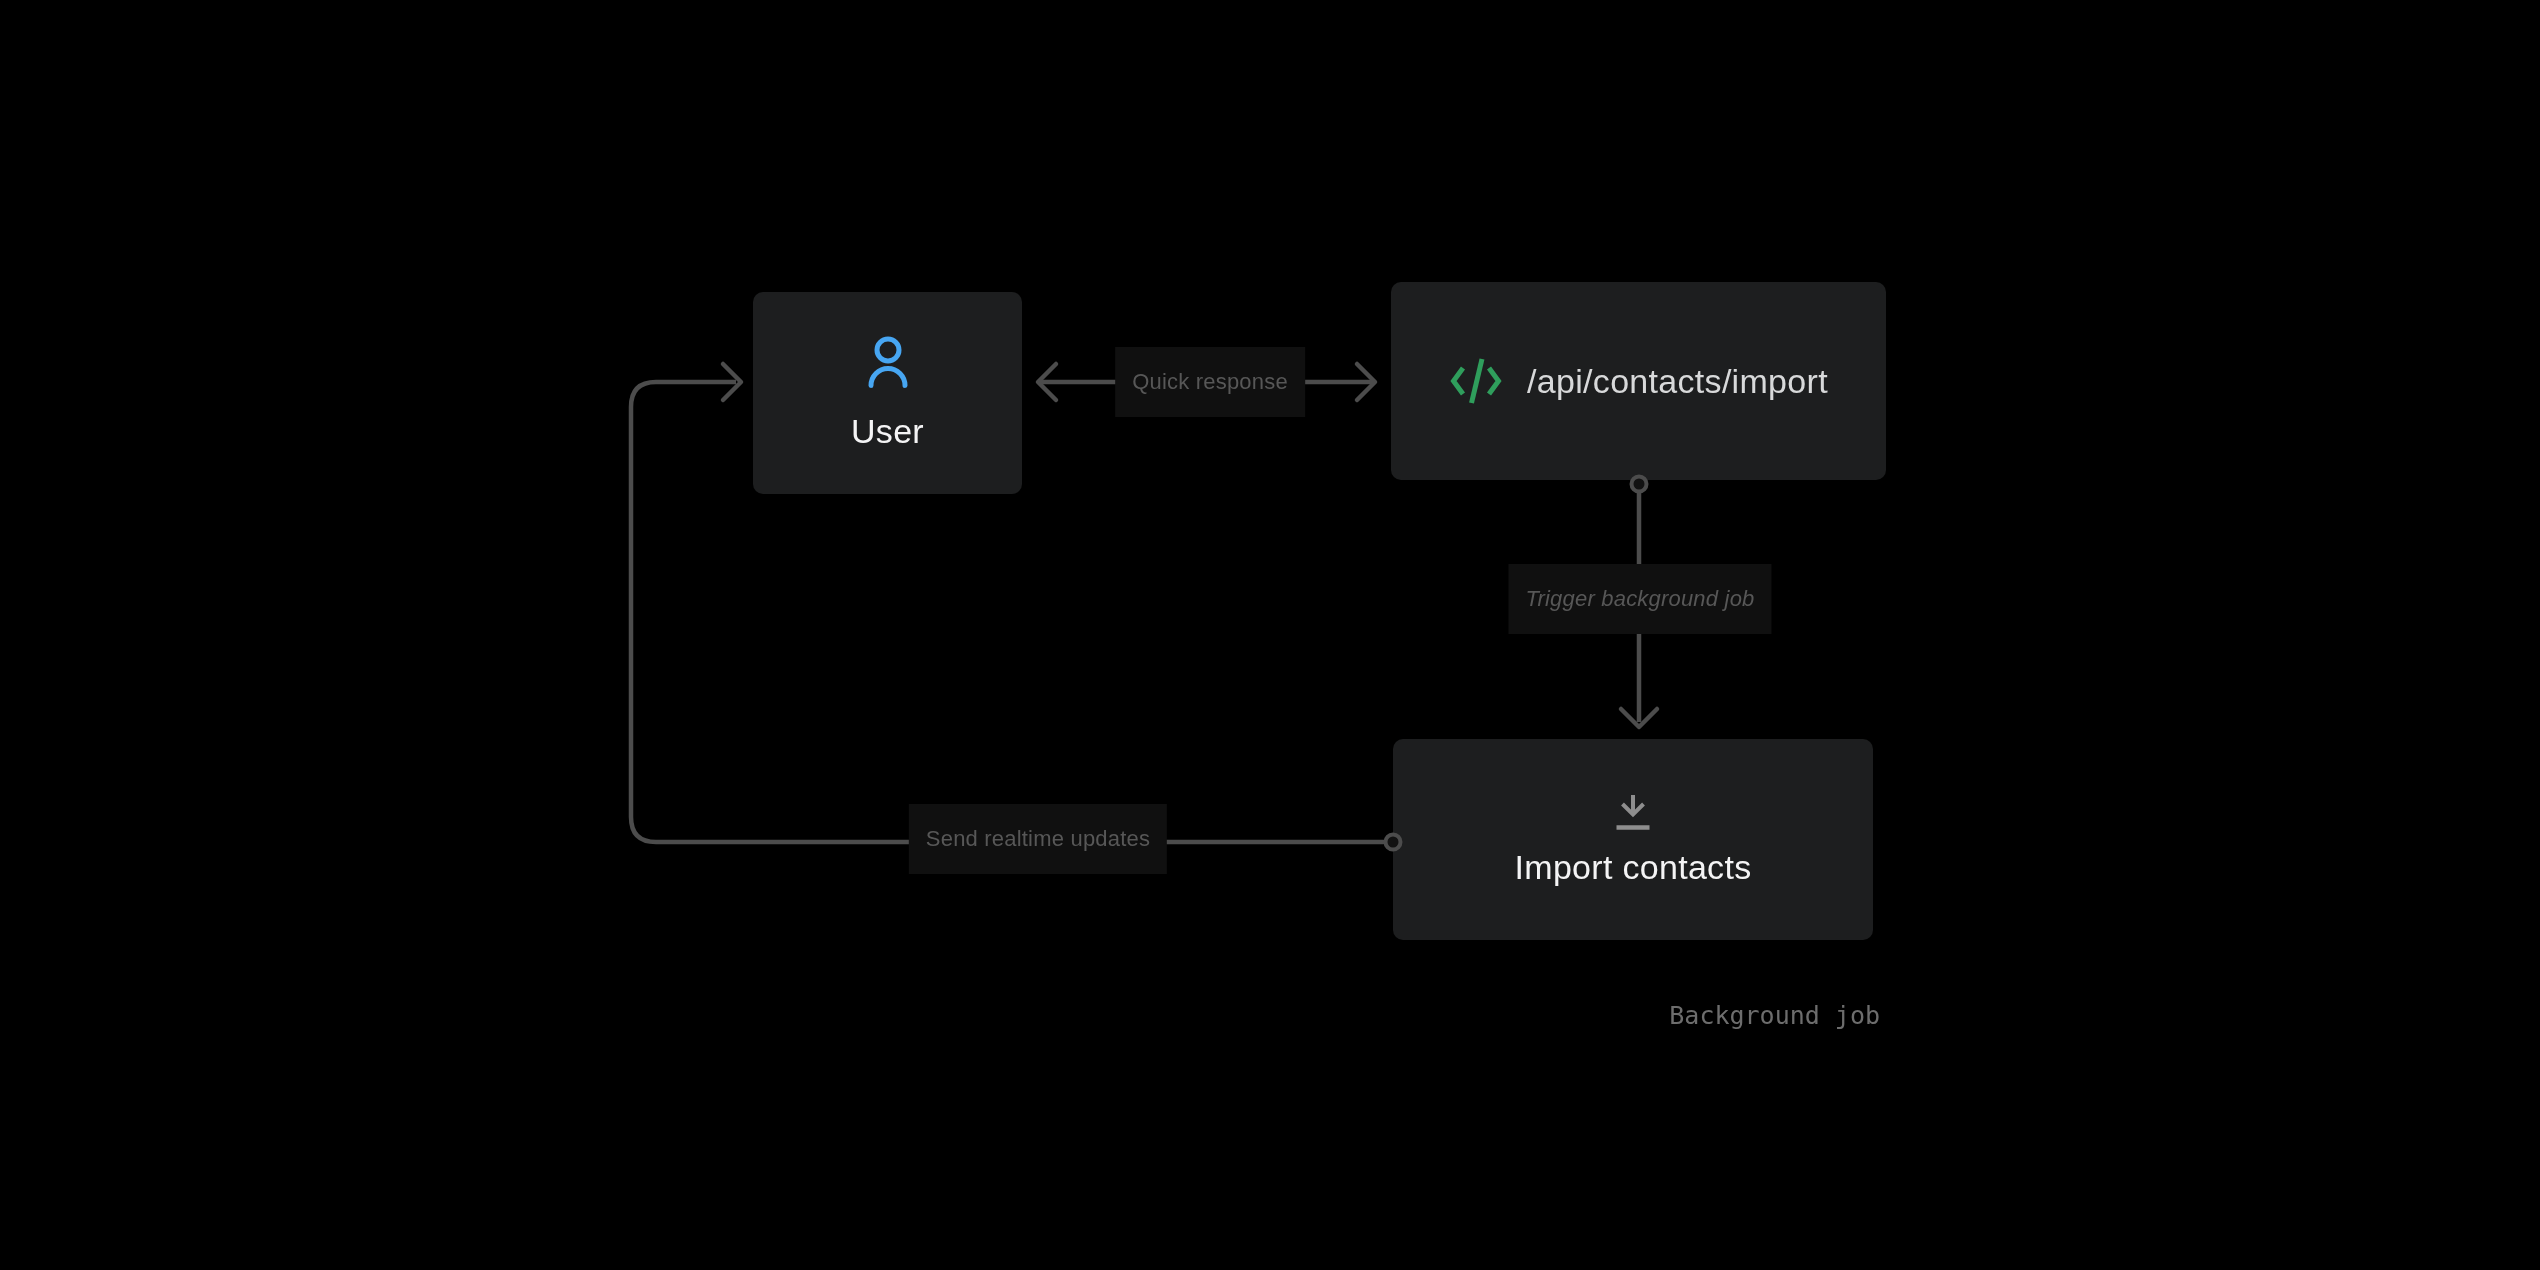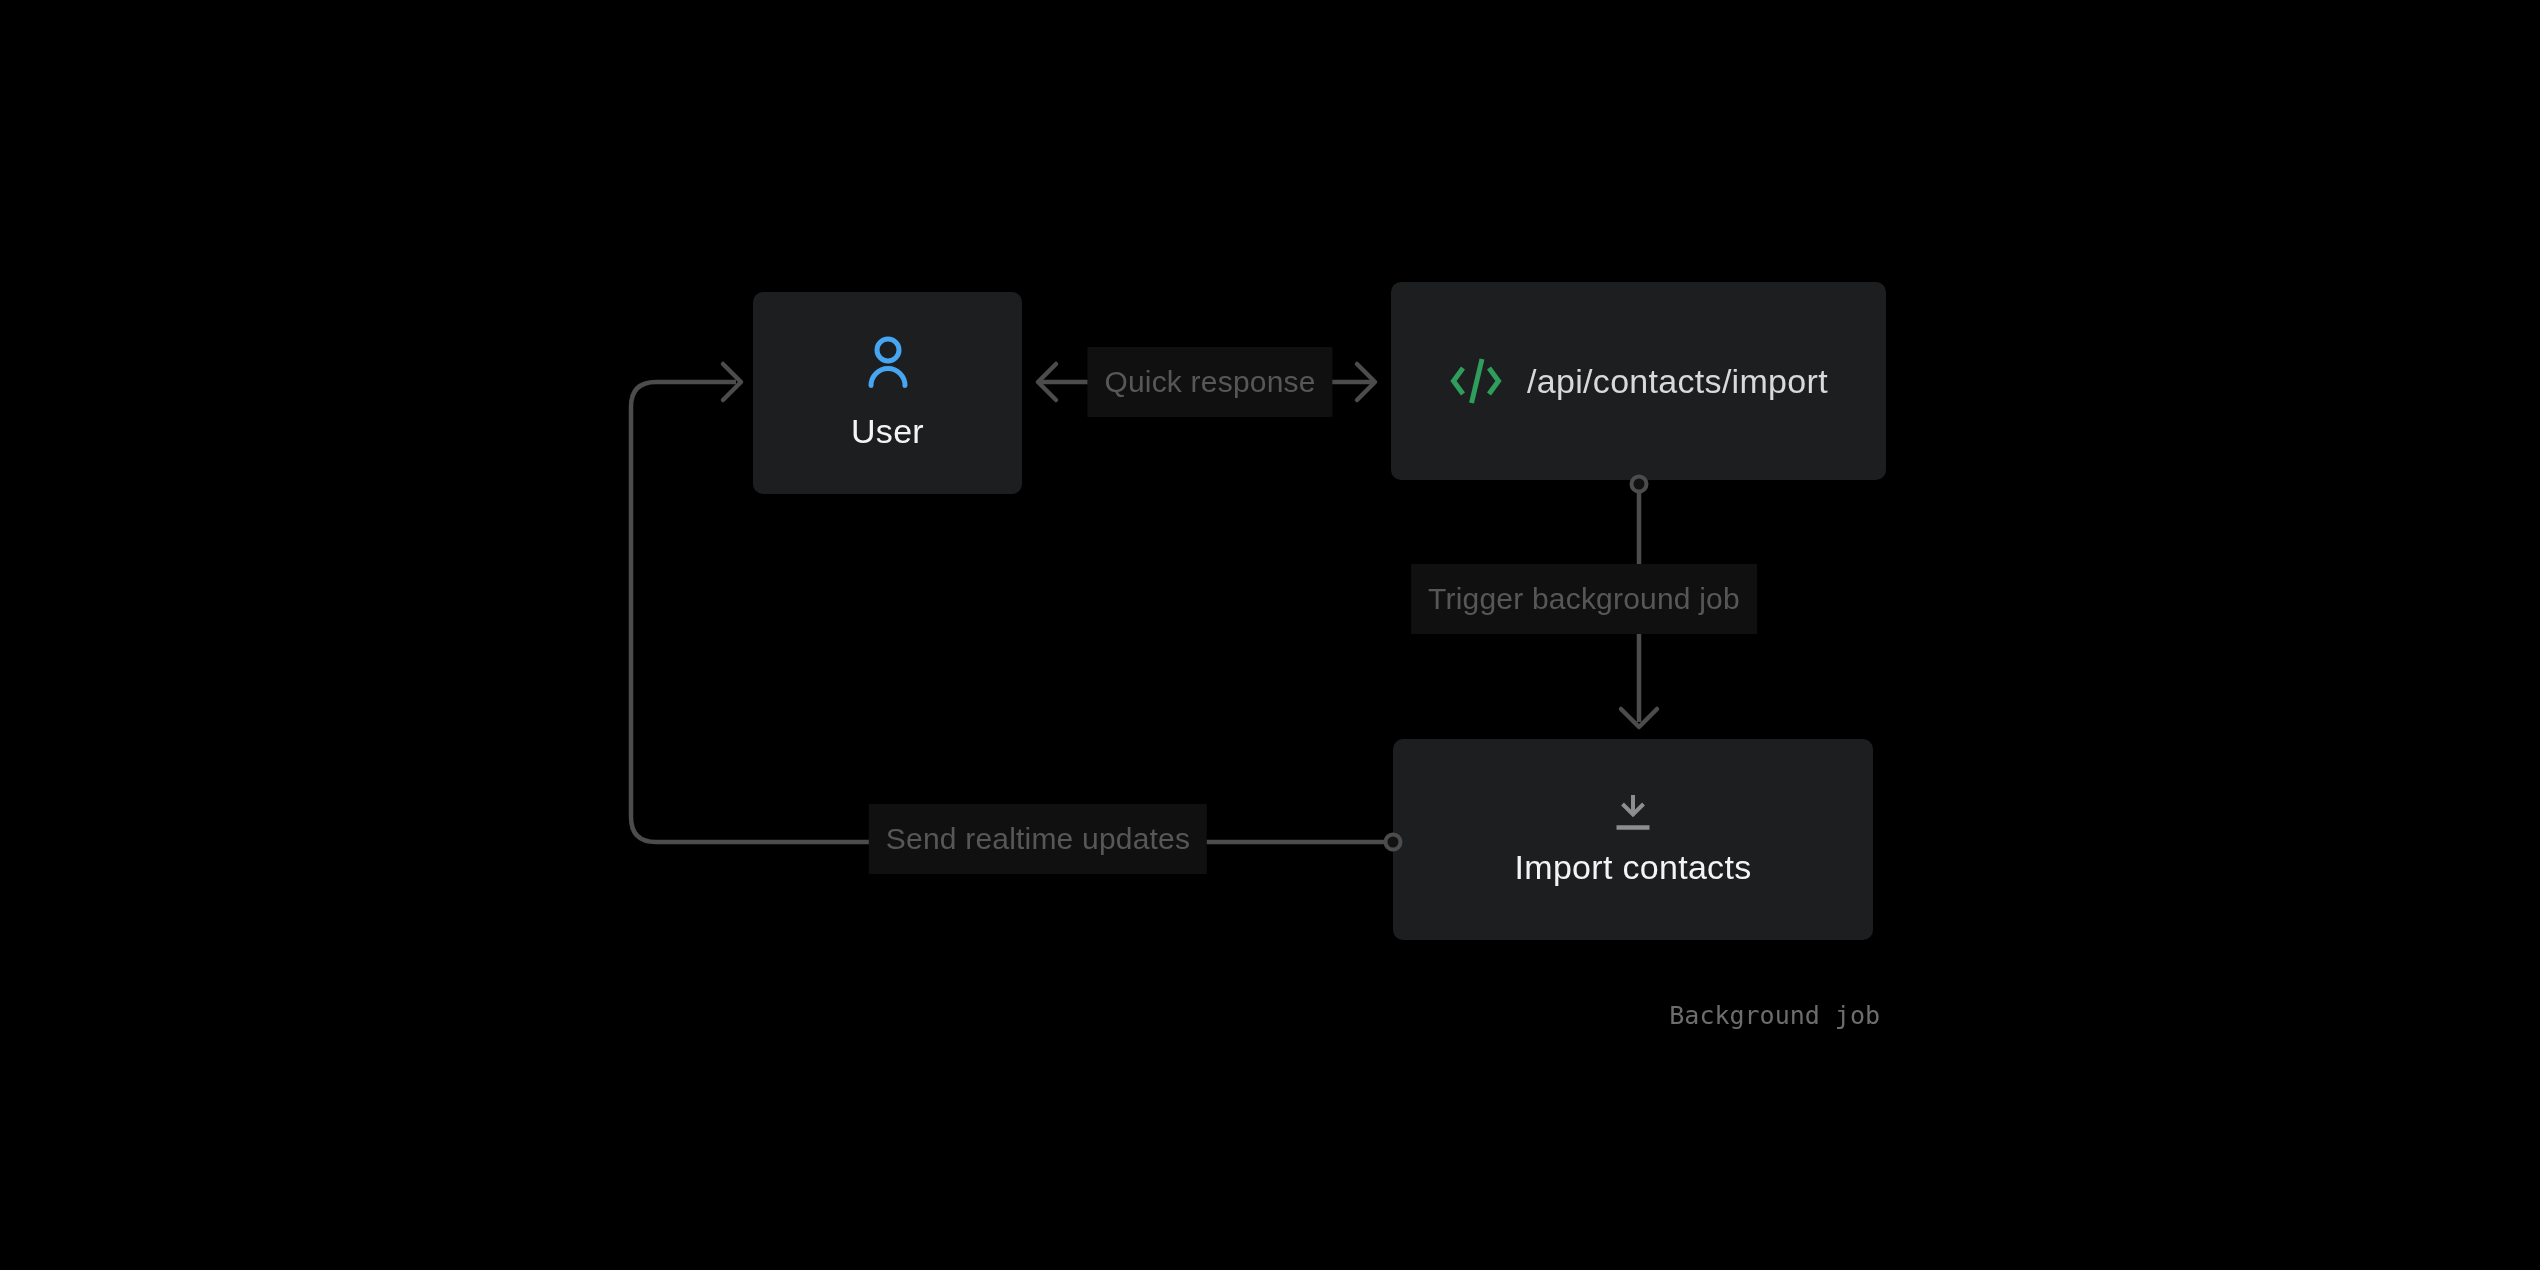"Quick response" .edge-label { font-size: 30px -> 22px }
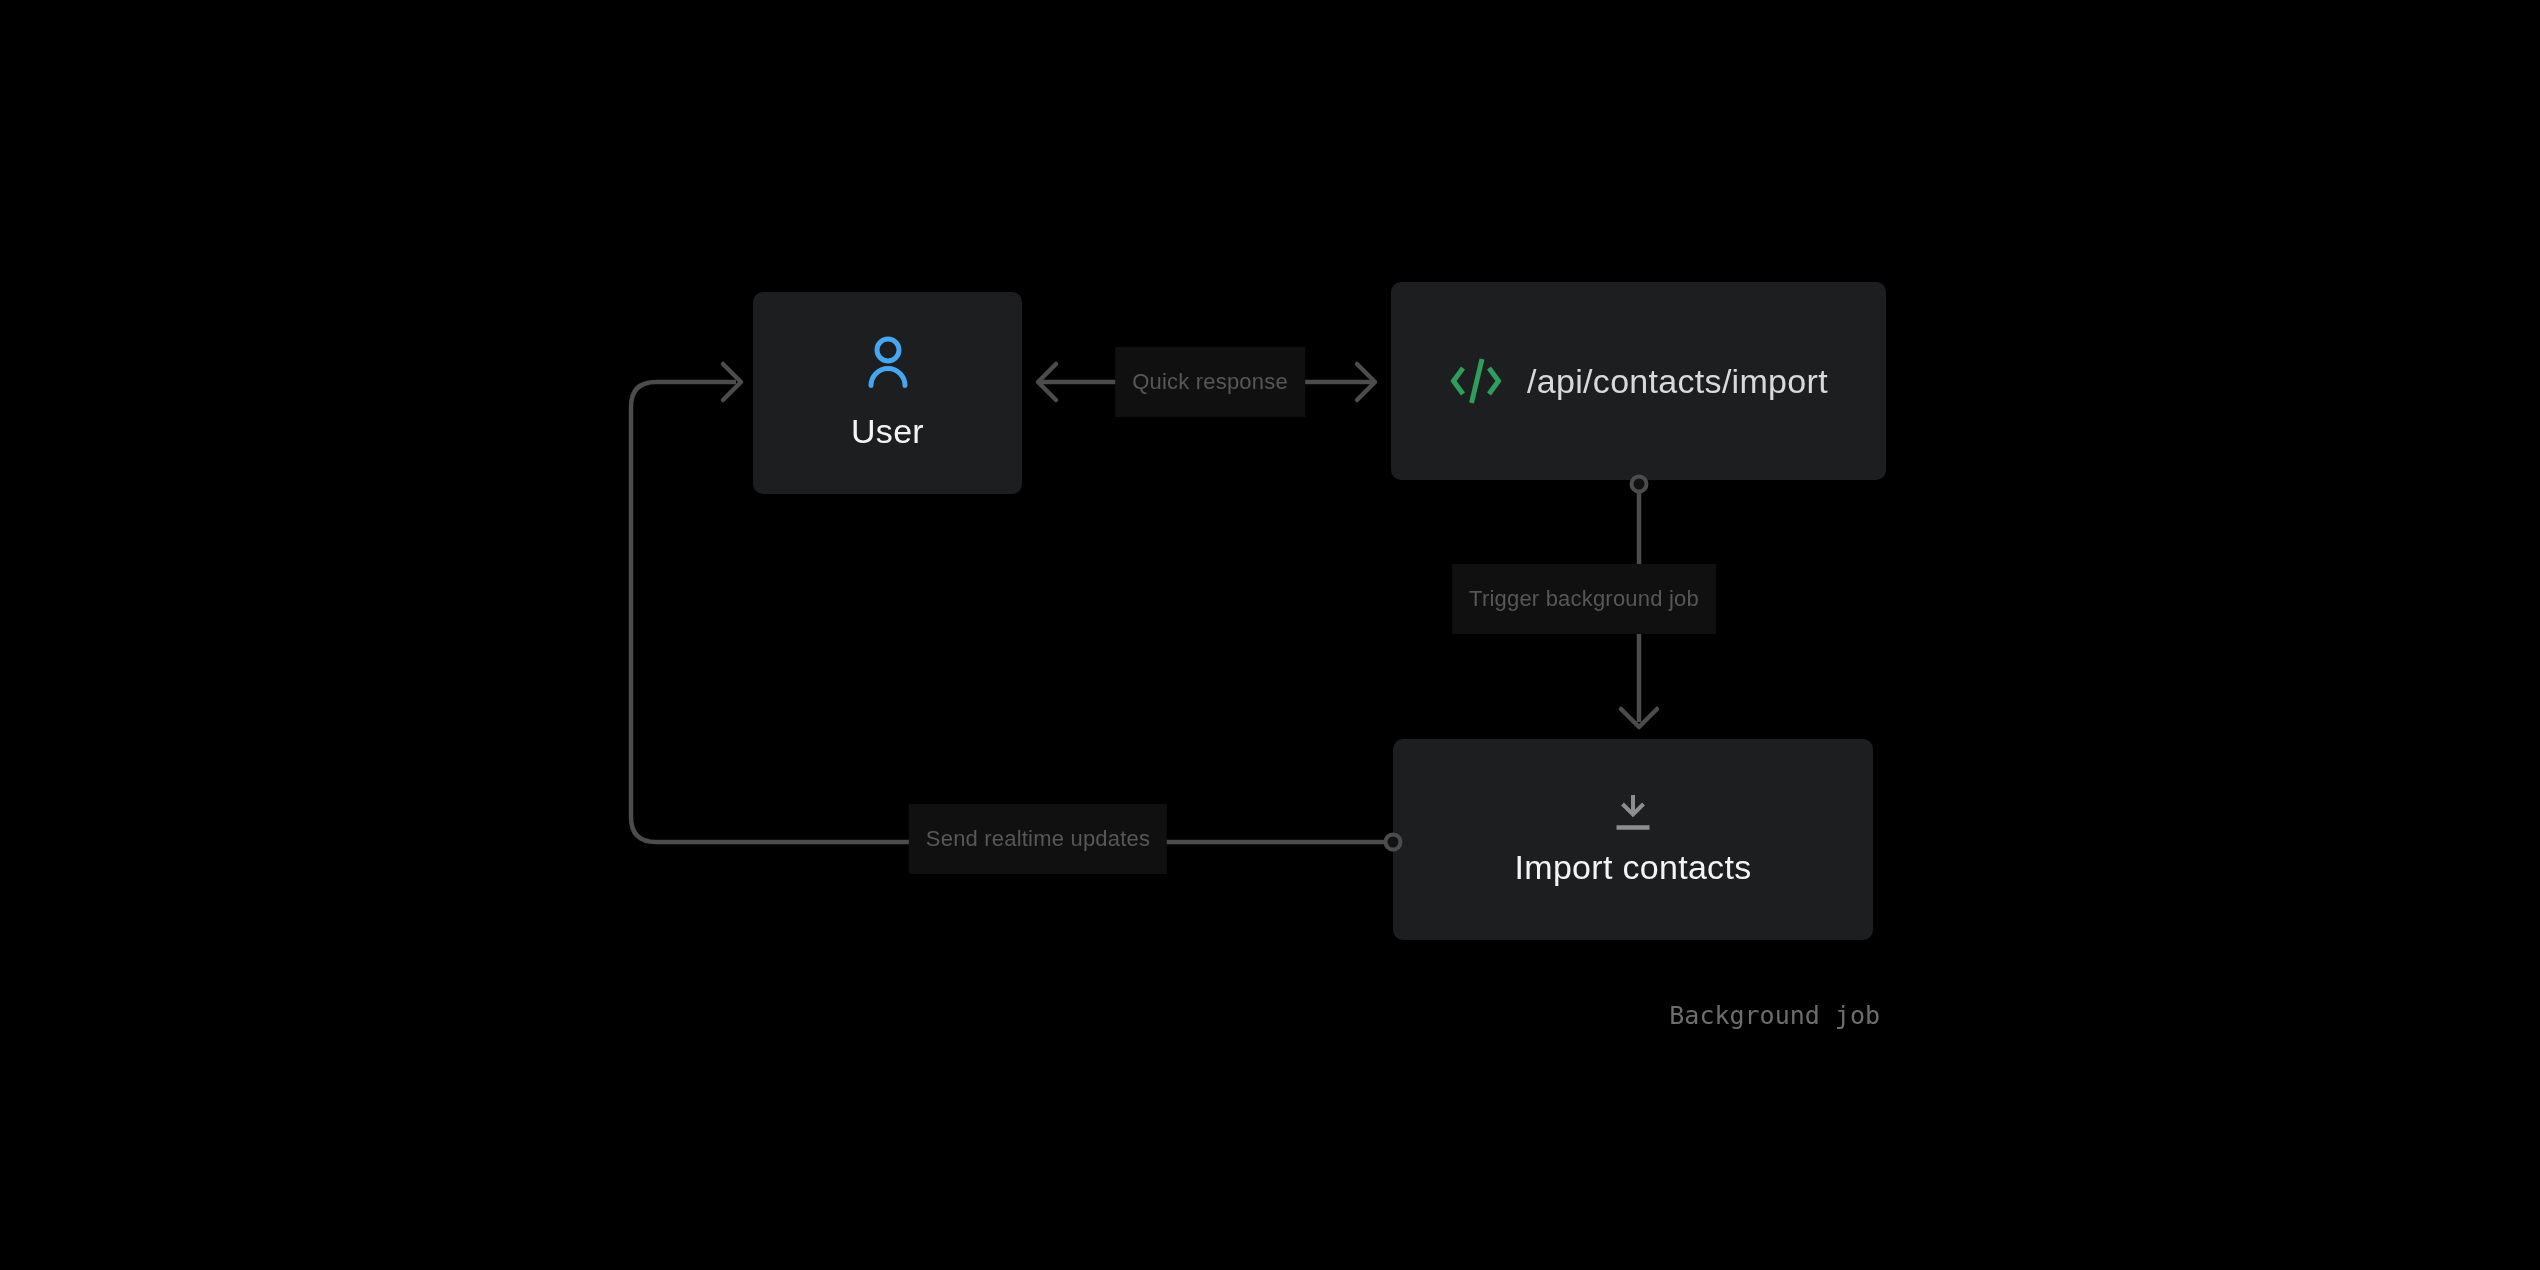"Trigger background job" #trigger-label { font-style: none -> italic; left: 1584px -> 1640px }
